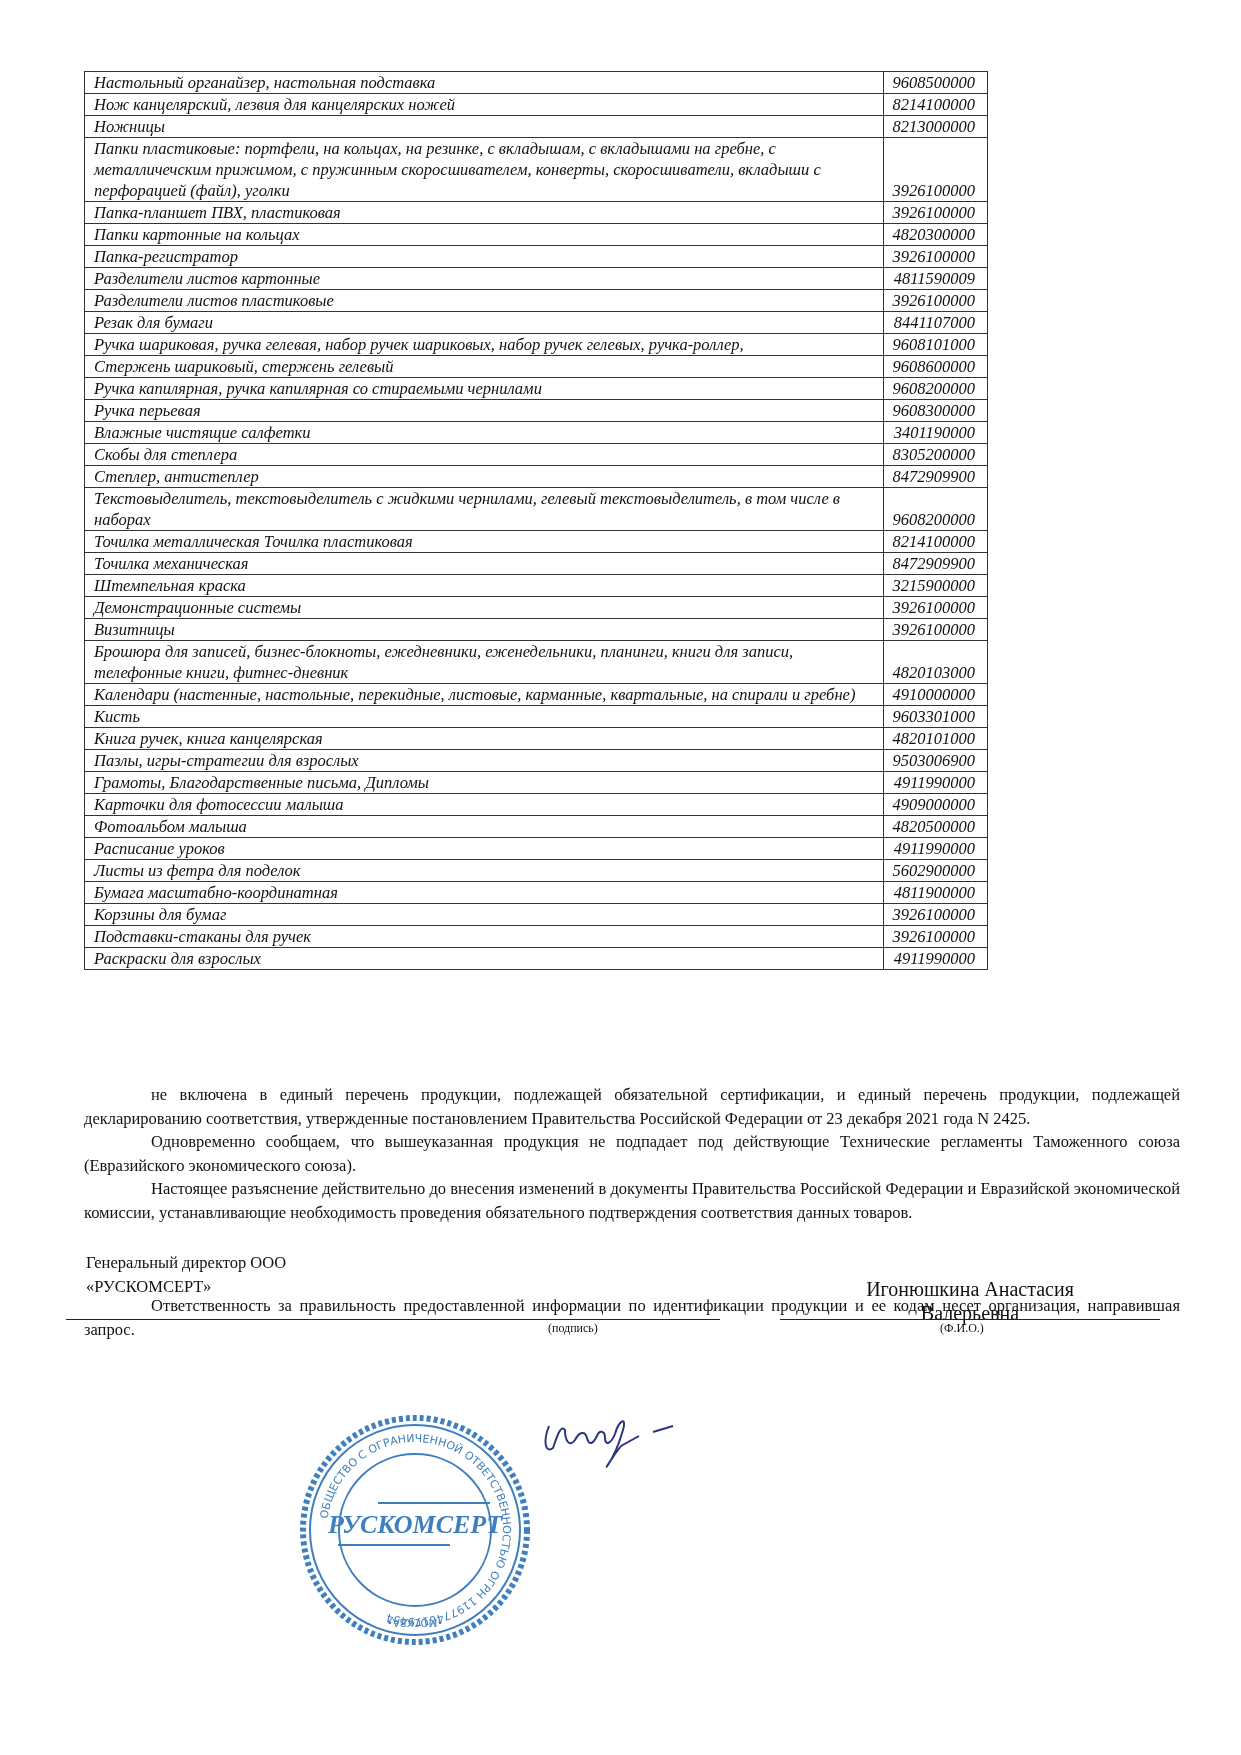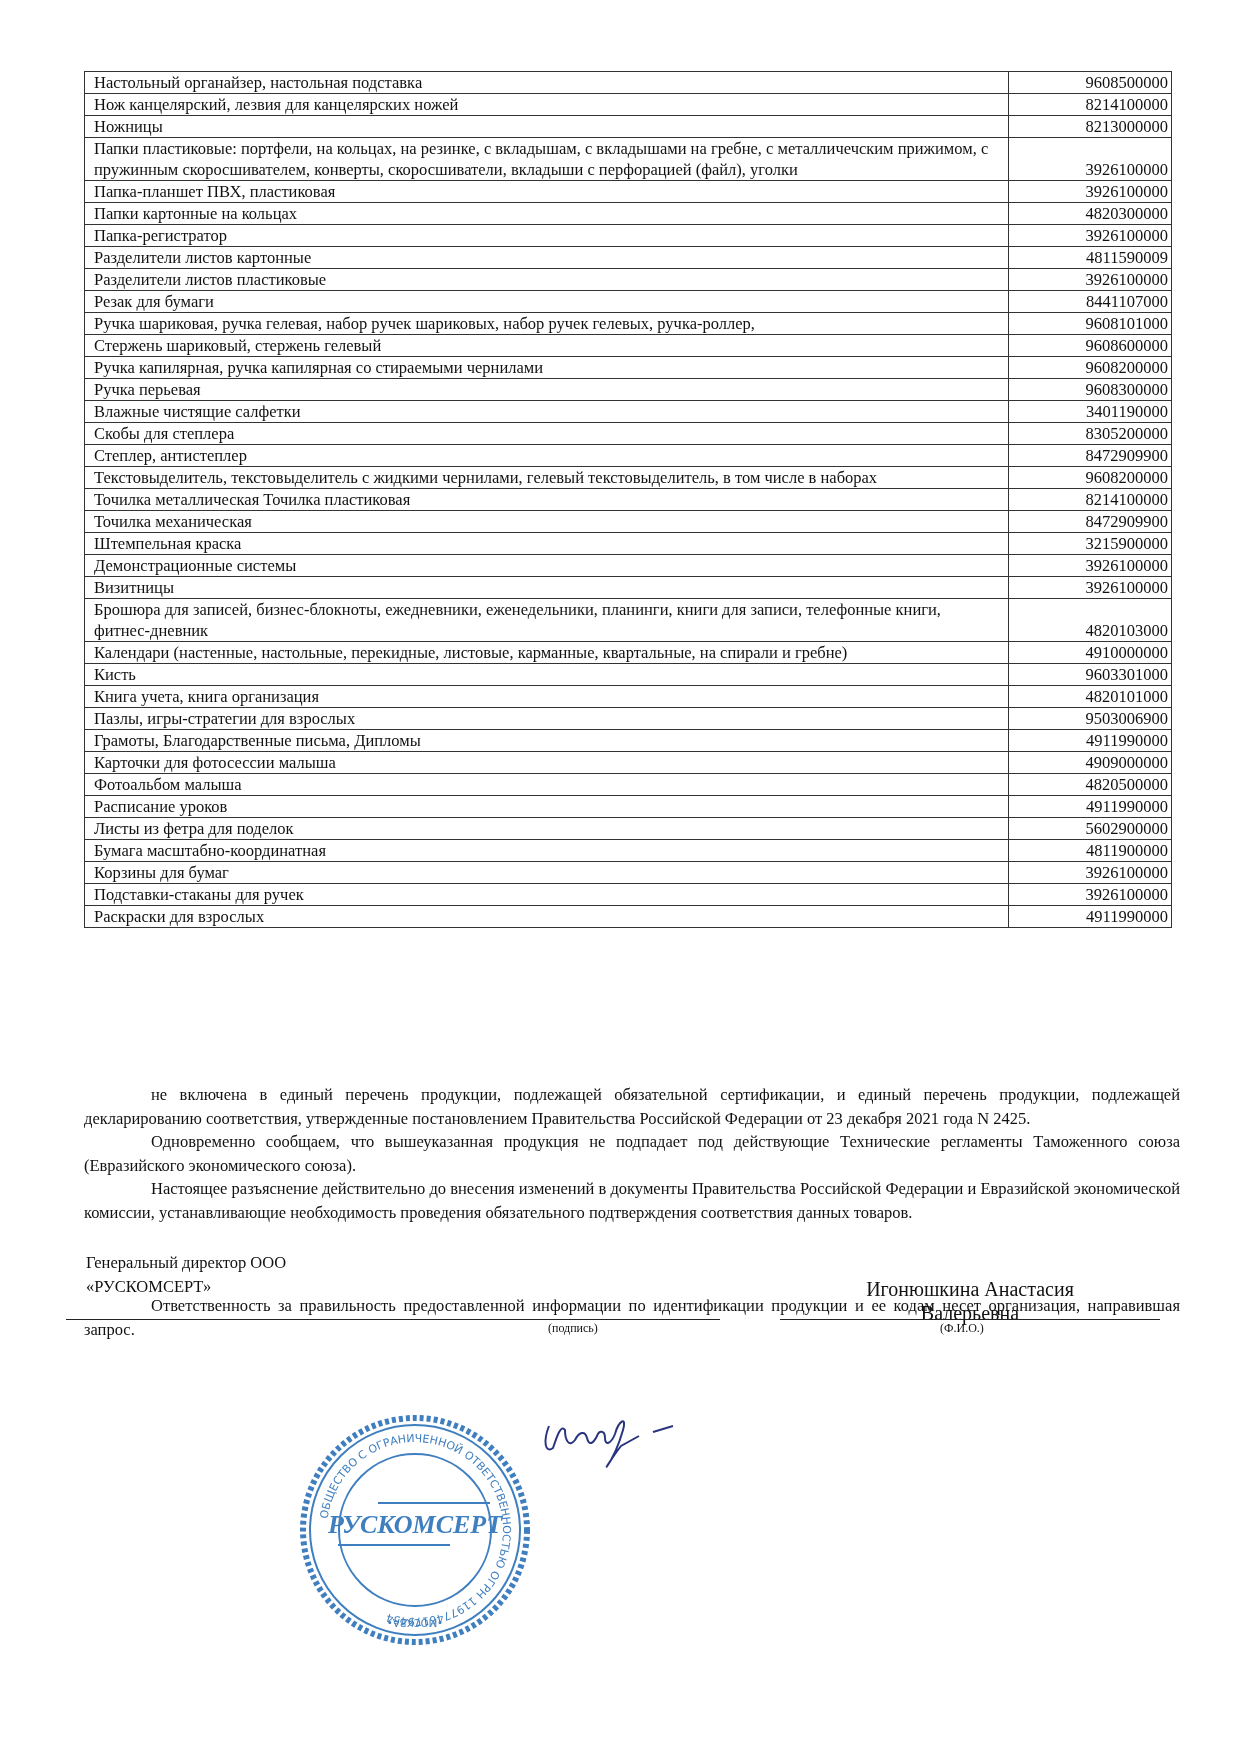"Настольный органайзер, настольная" .codes-table { font-style: none -> italic; width: 1088px -> 904px }
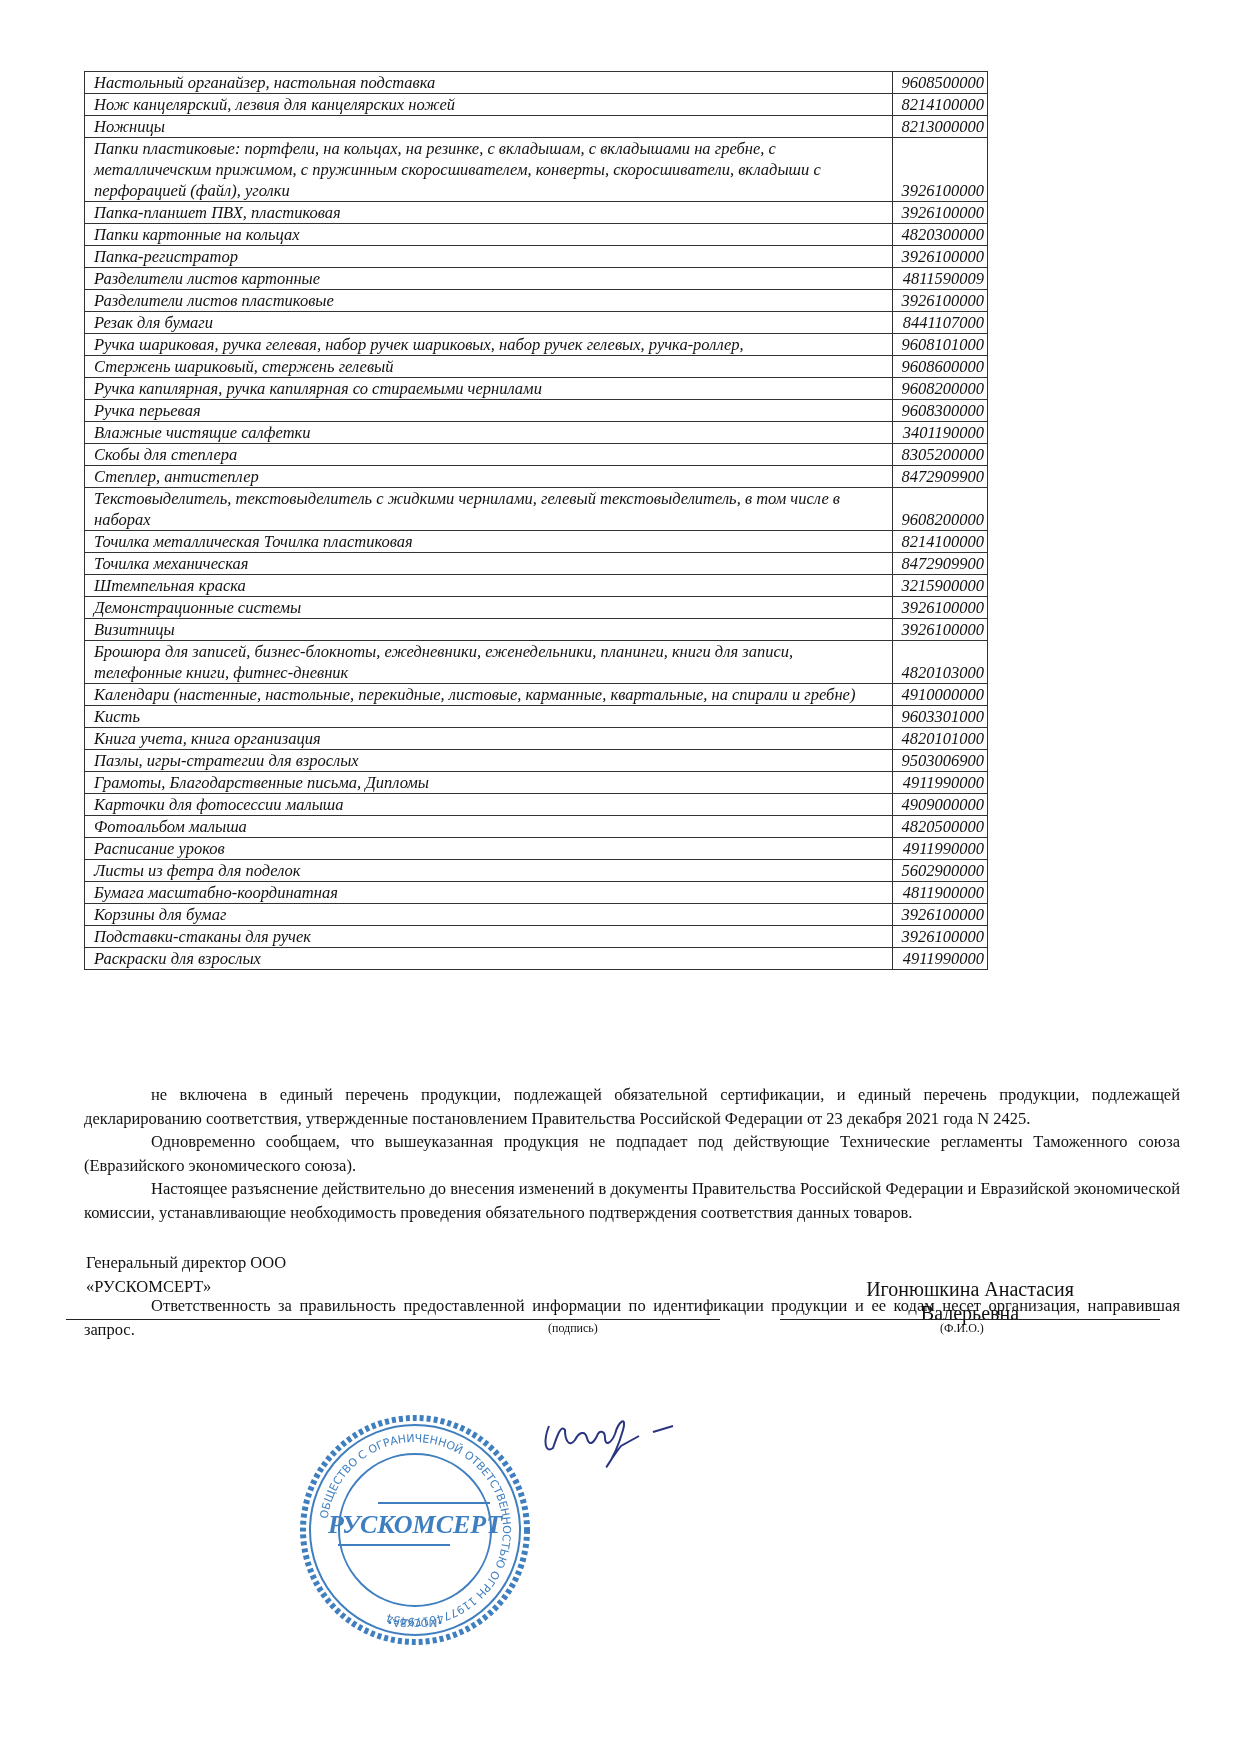"9608500000" .codes-table td.code { padding-right: 3px -> 12px }
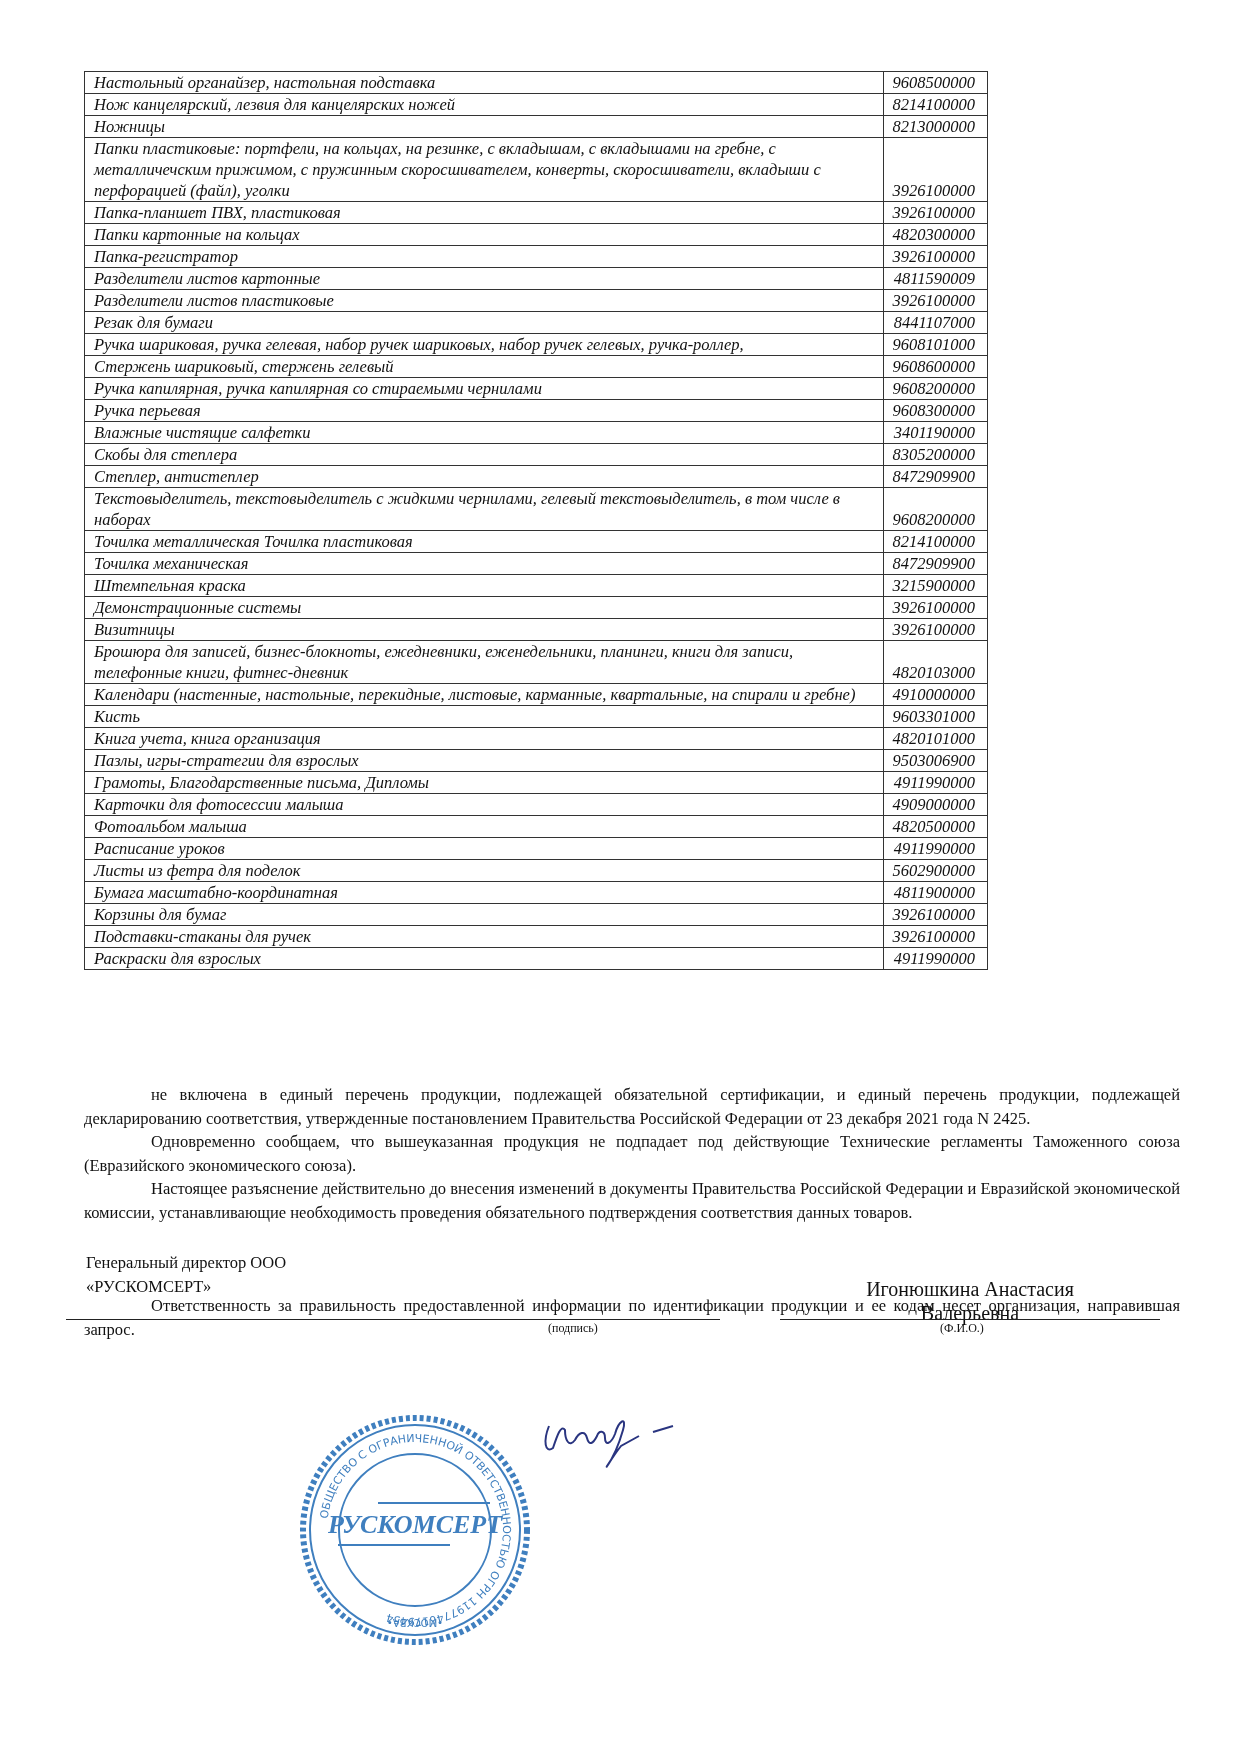"Книга учета, книга организация" td.name { text: учета, книга организация -> ручек, книга канцелярская }
